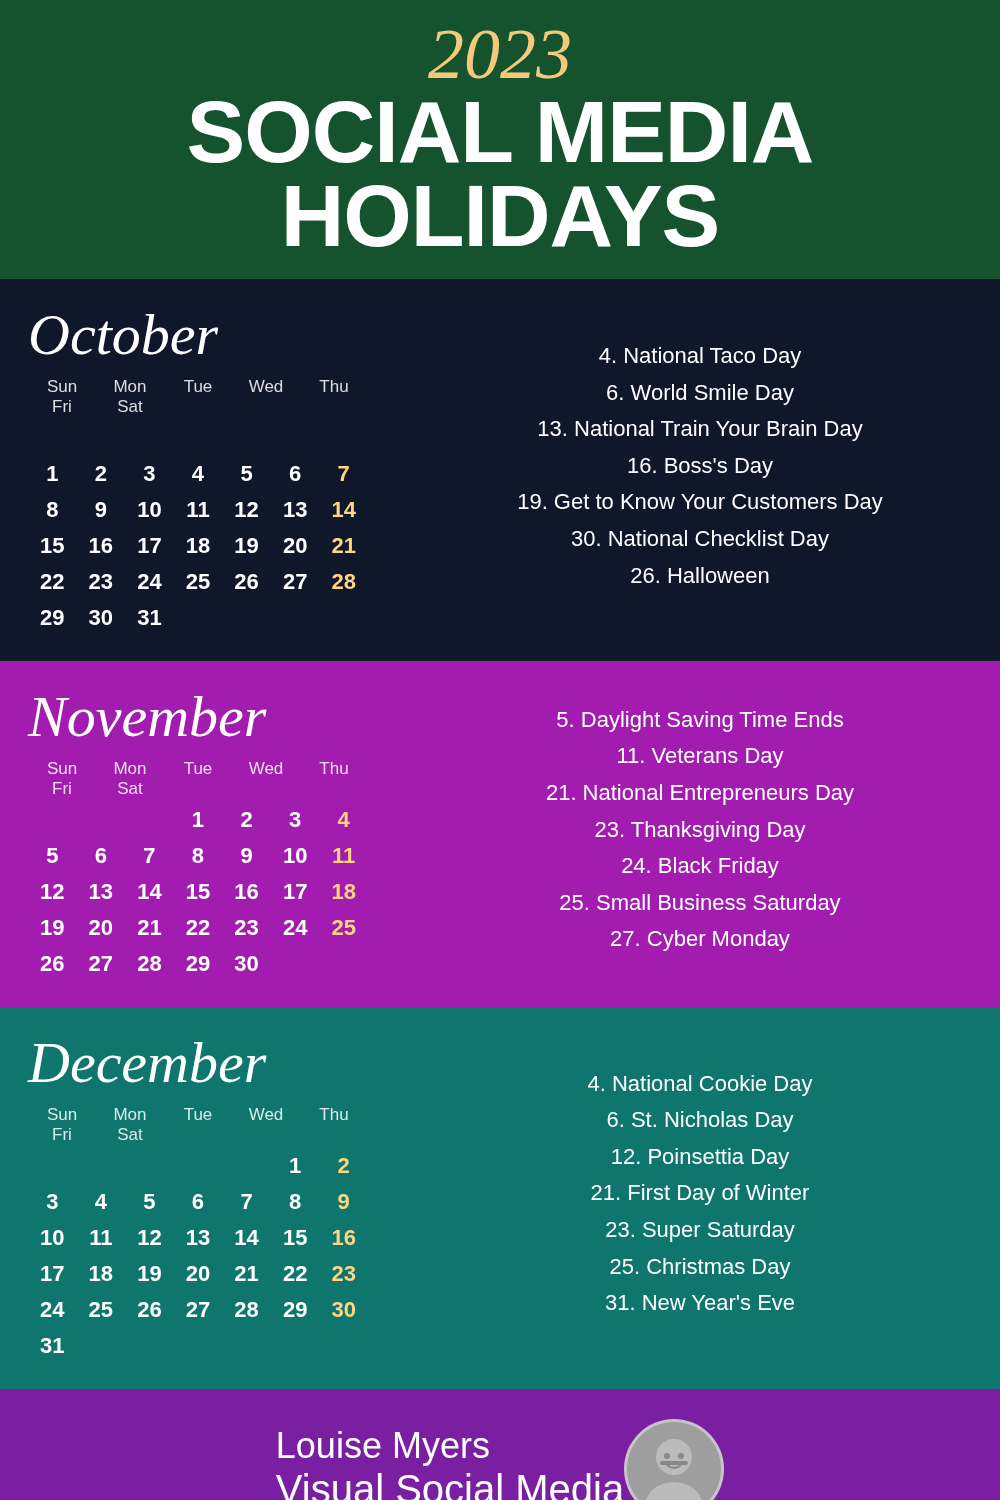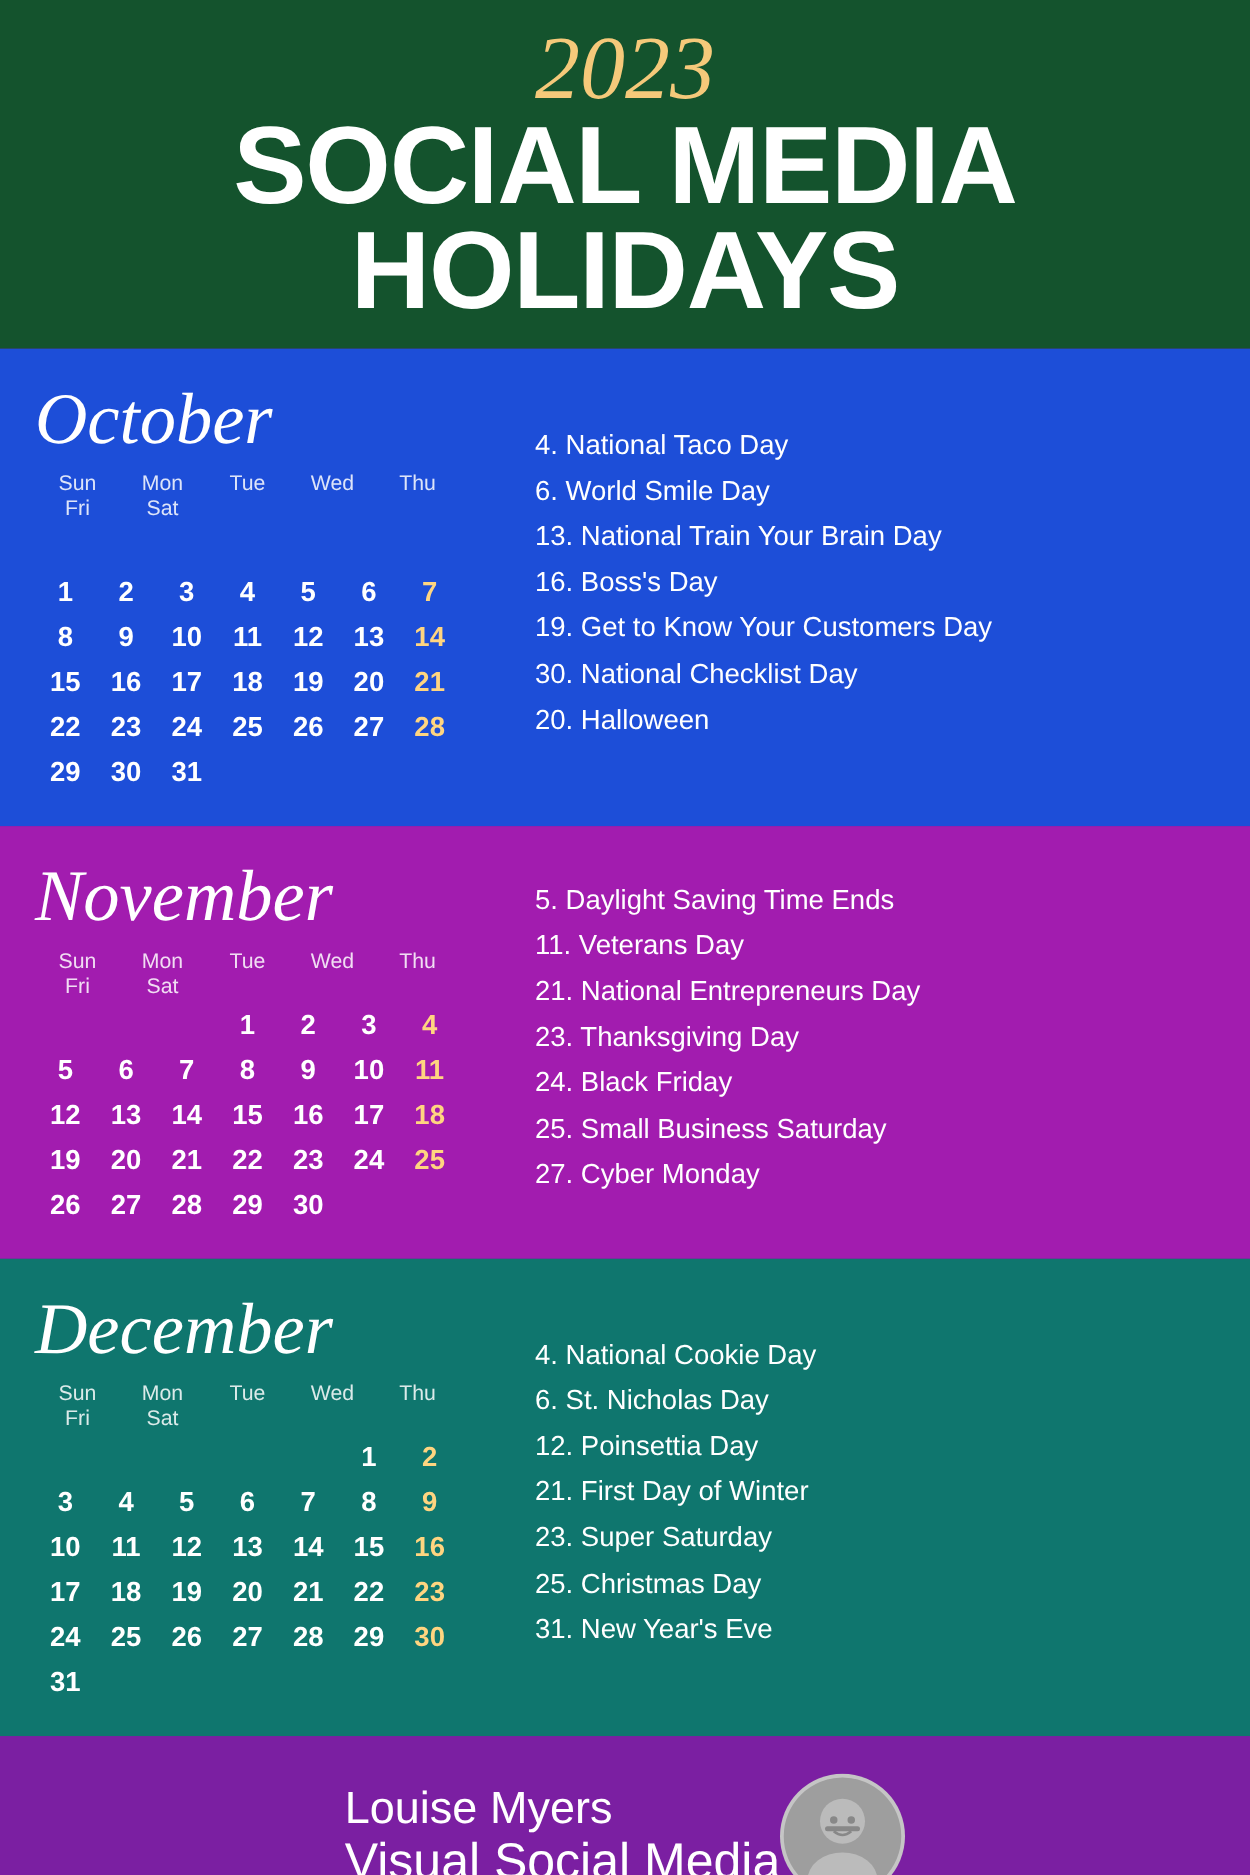"October" .october-section { background: #1d4ed8 -> #0f172a }
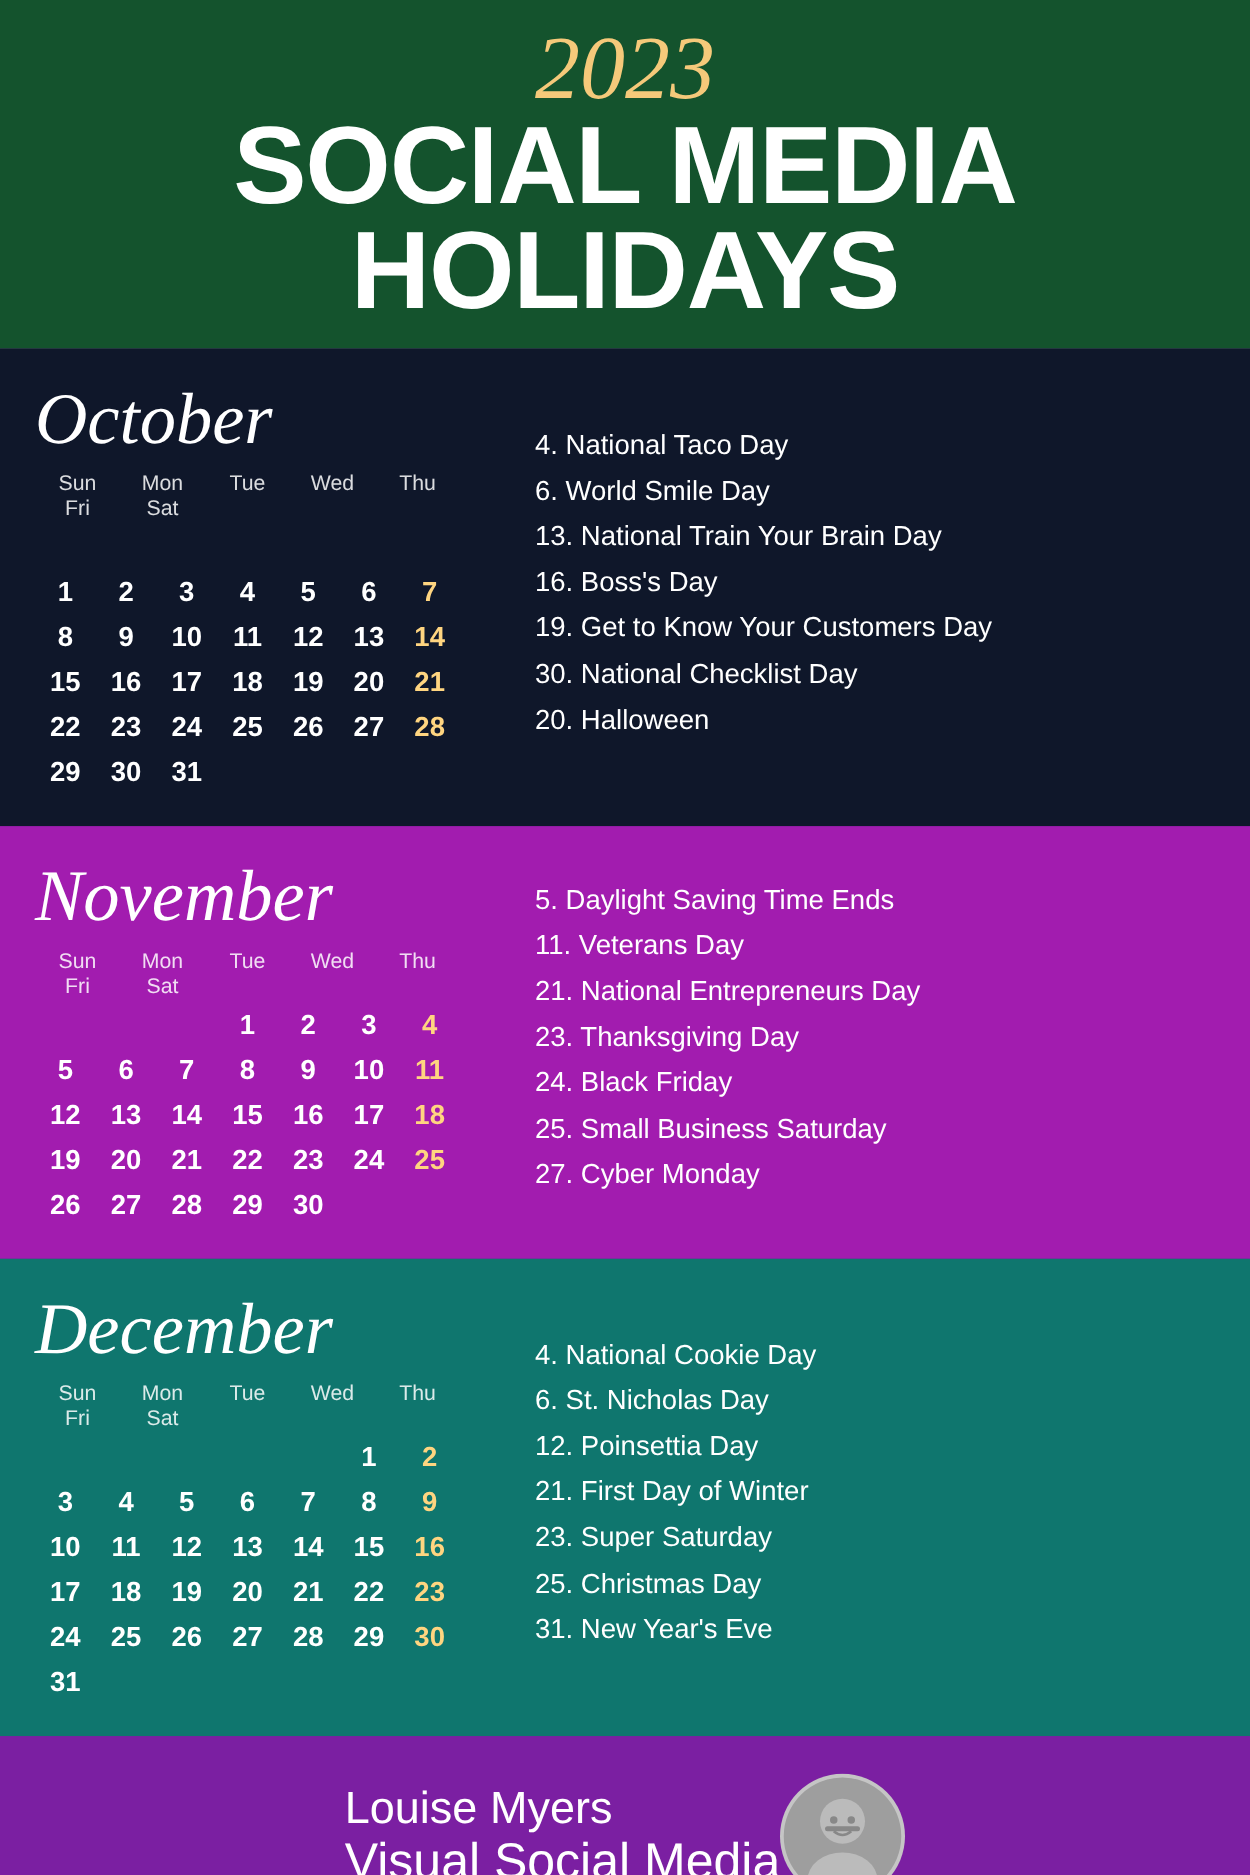"4. National Taco Day" .events-side { align-items: none -> center }
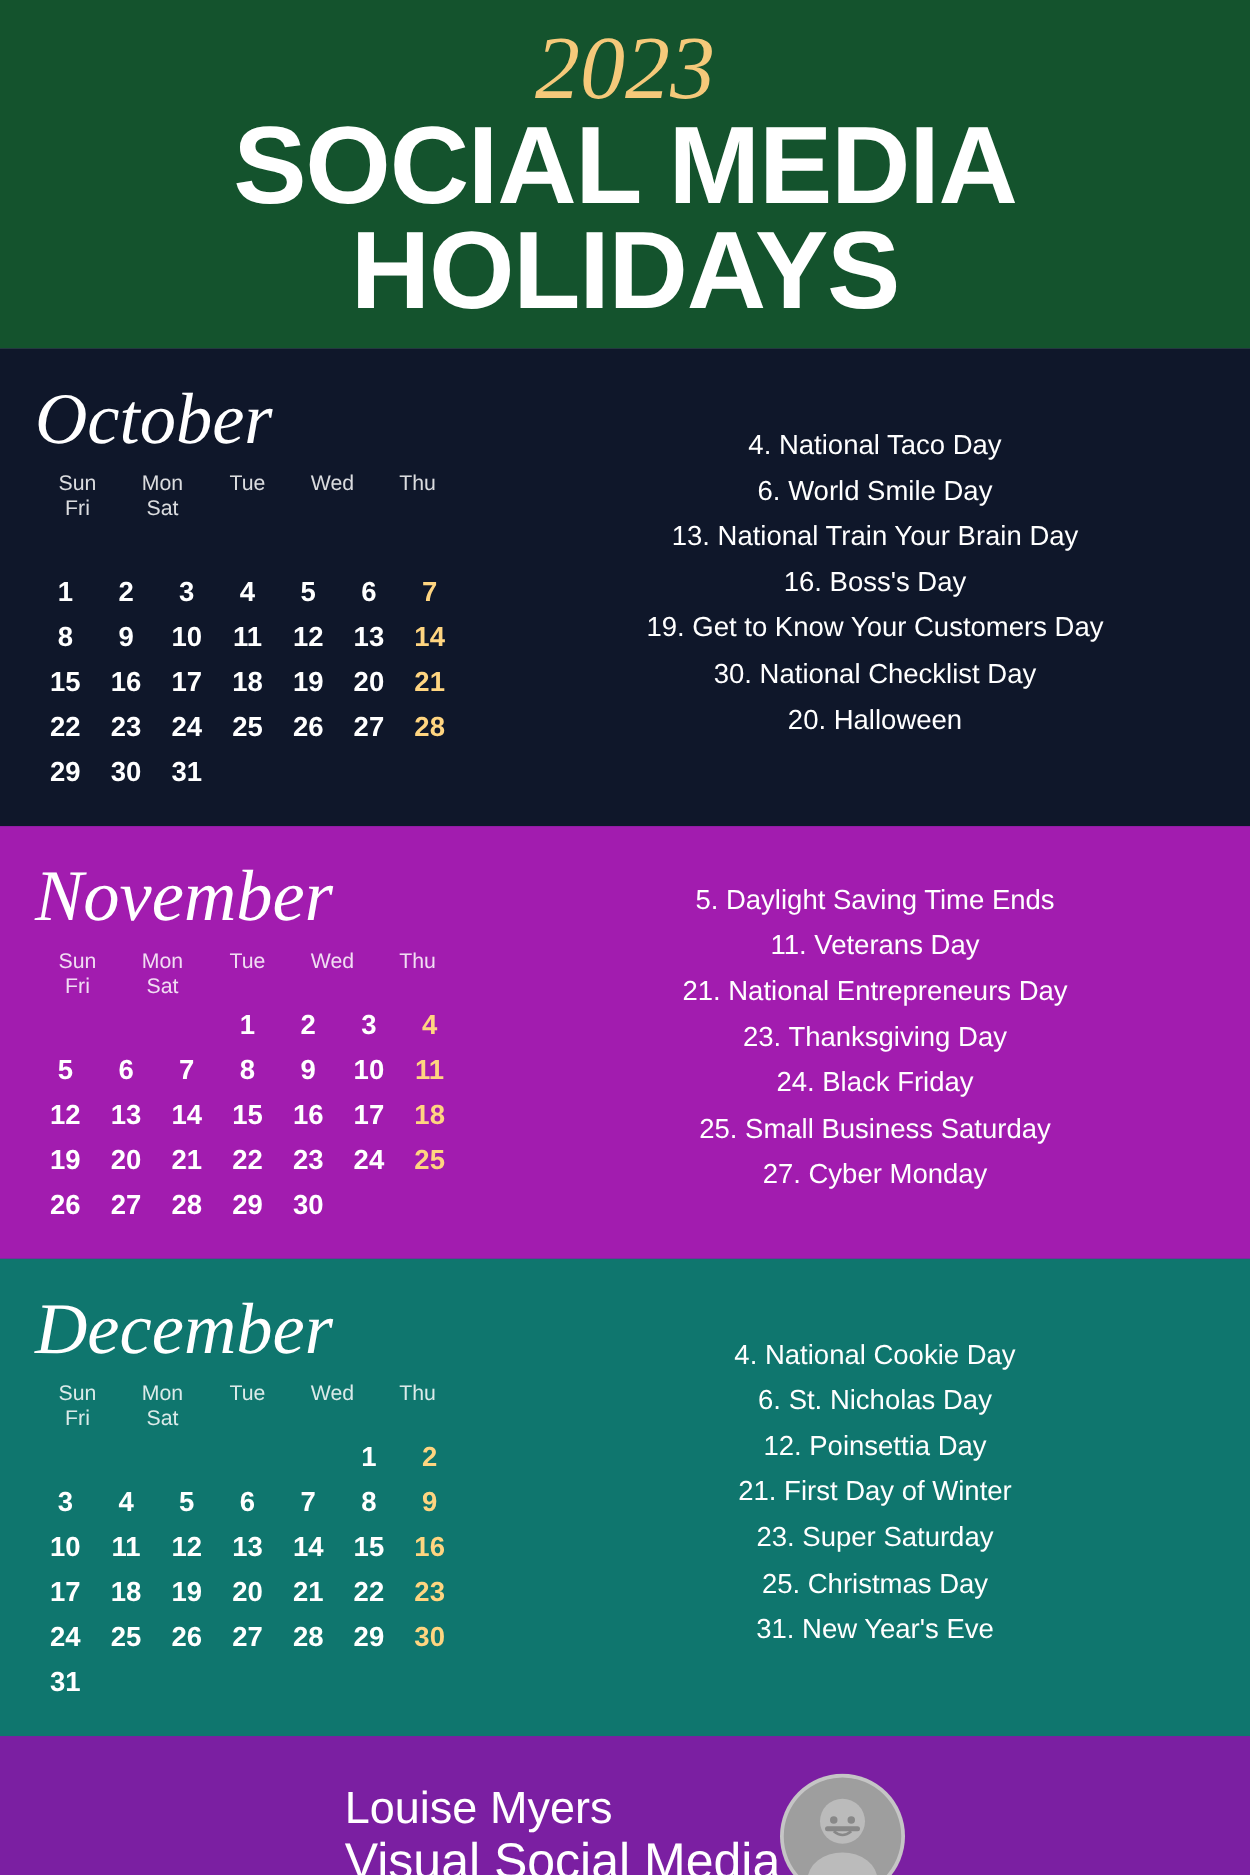"20. Halloween" div.event-item { text: 20 -> 26 }
